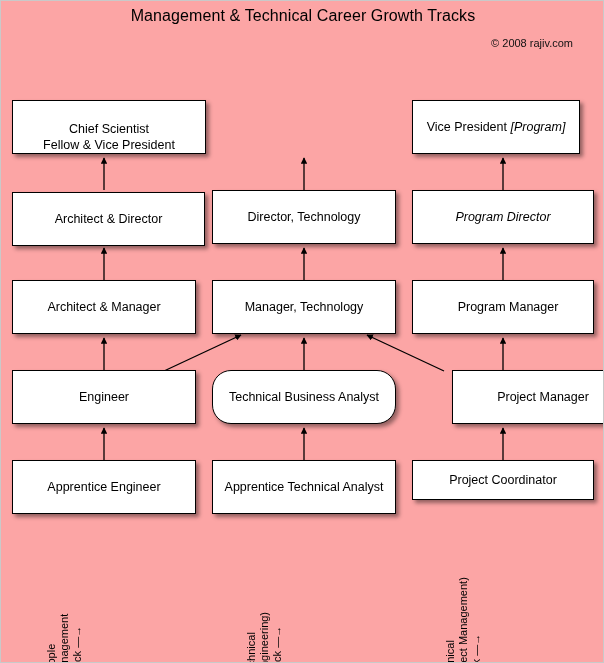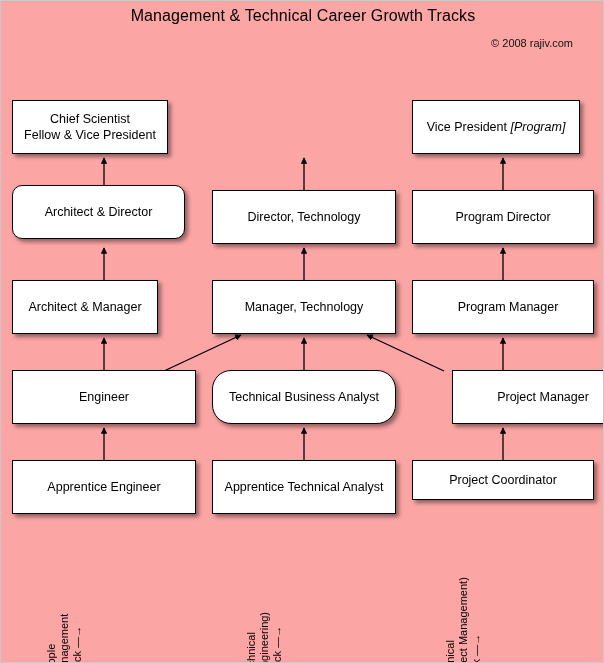"Chief Scientist" div.node { align-items: none -> flex-end; width: 156px -> 194px }
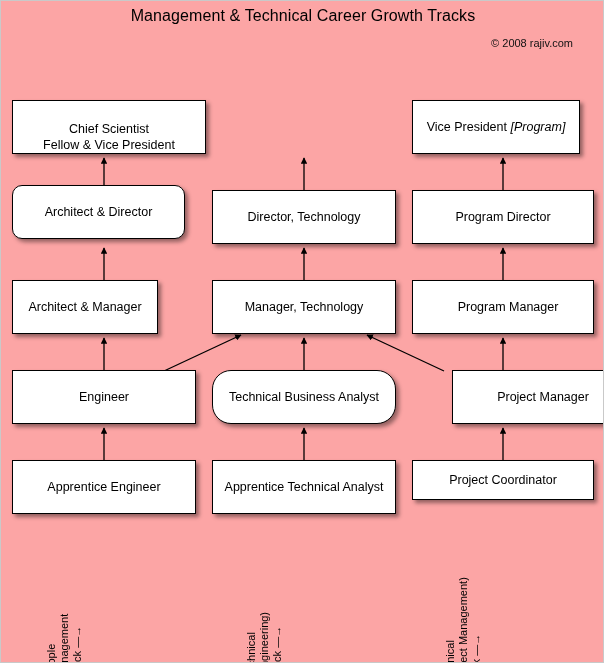"Architect & Director" div.node { border-radius: 10px -> none; top: 184px -> 191px; width: 173px -> 193px }
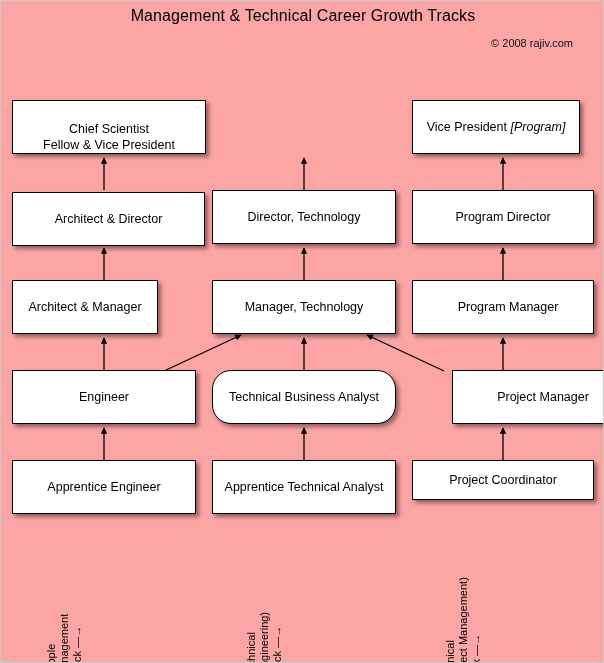"Program Director" div.node { font-style: none -> italic }
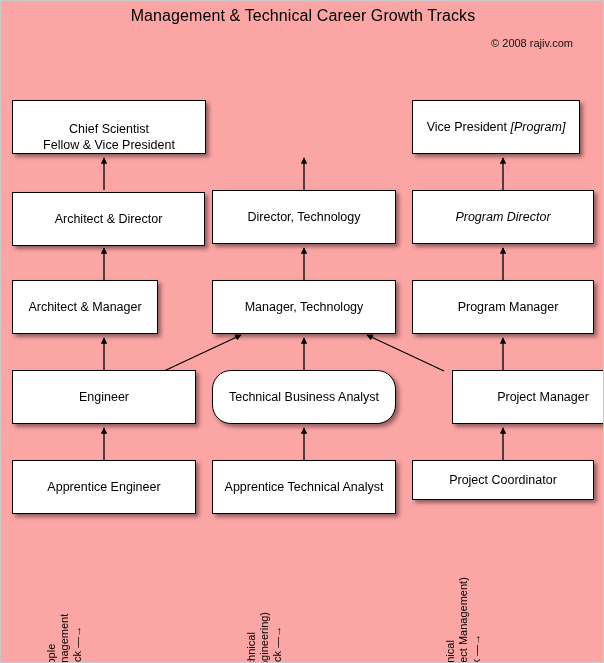"Architect & Manager" div.node { width: 146px -> 184px }
